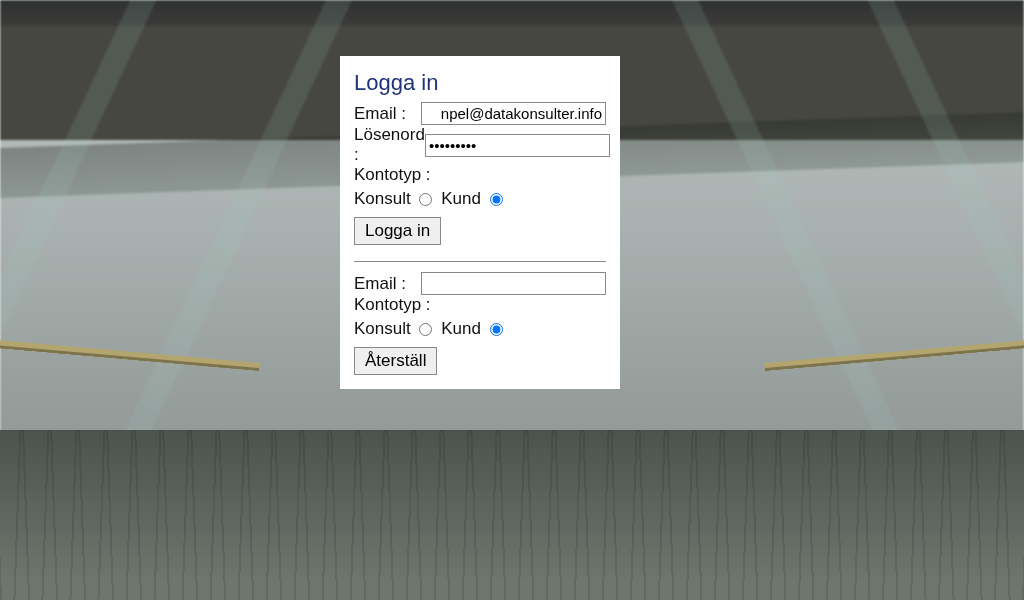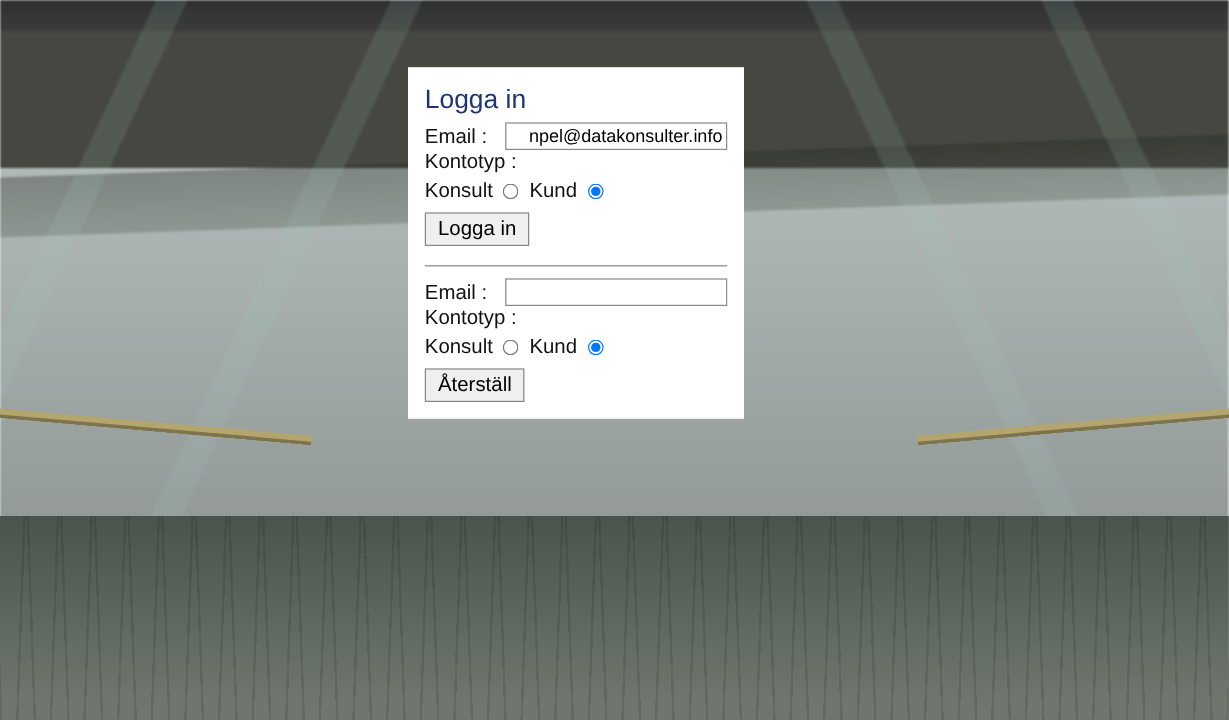"Lösenord :" div.row { html: none -> <div> <label>Lösenord :</label> <input> </div> }
